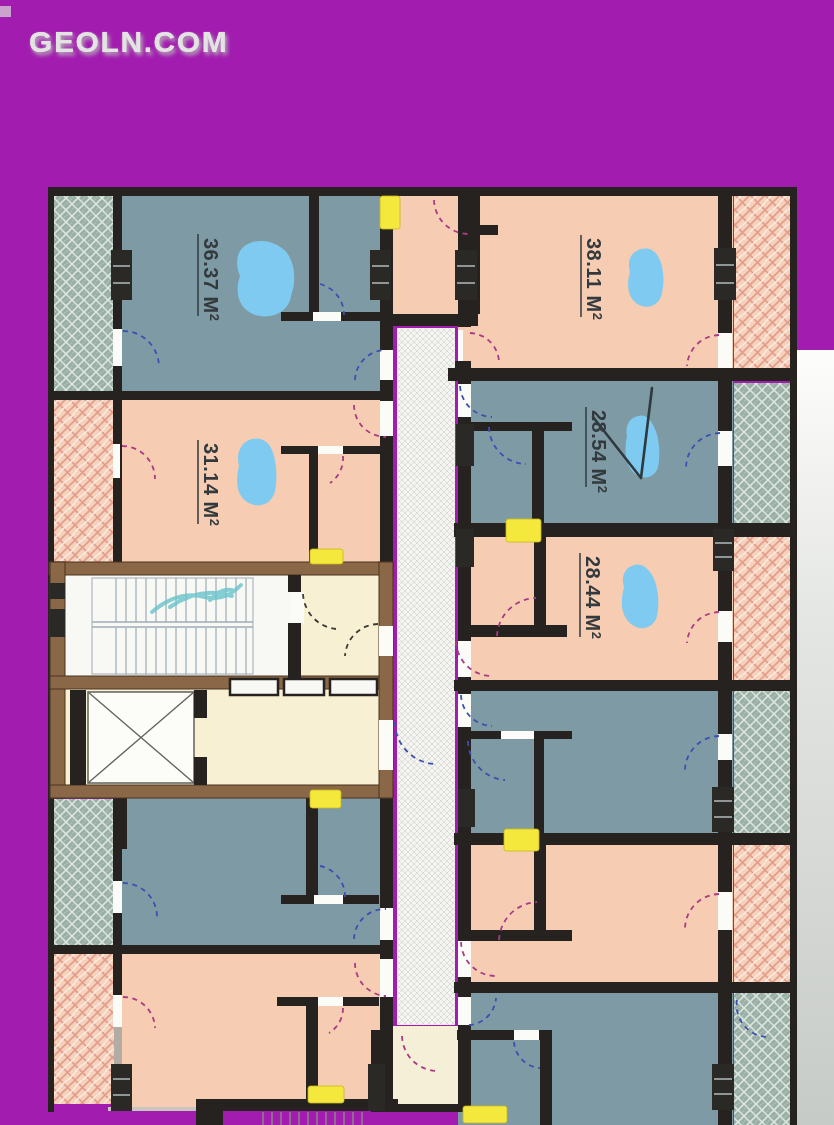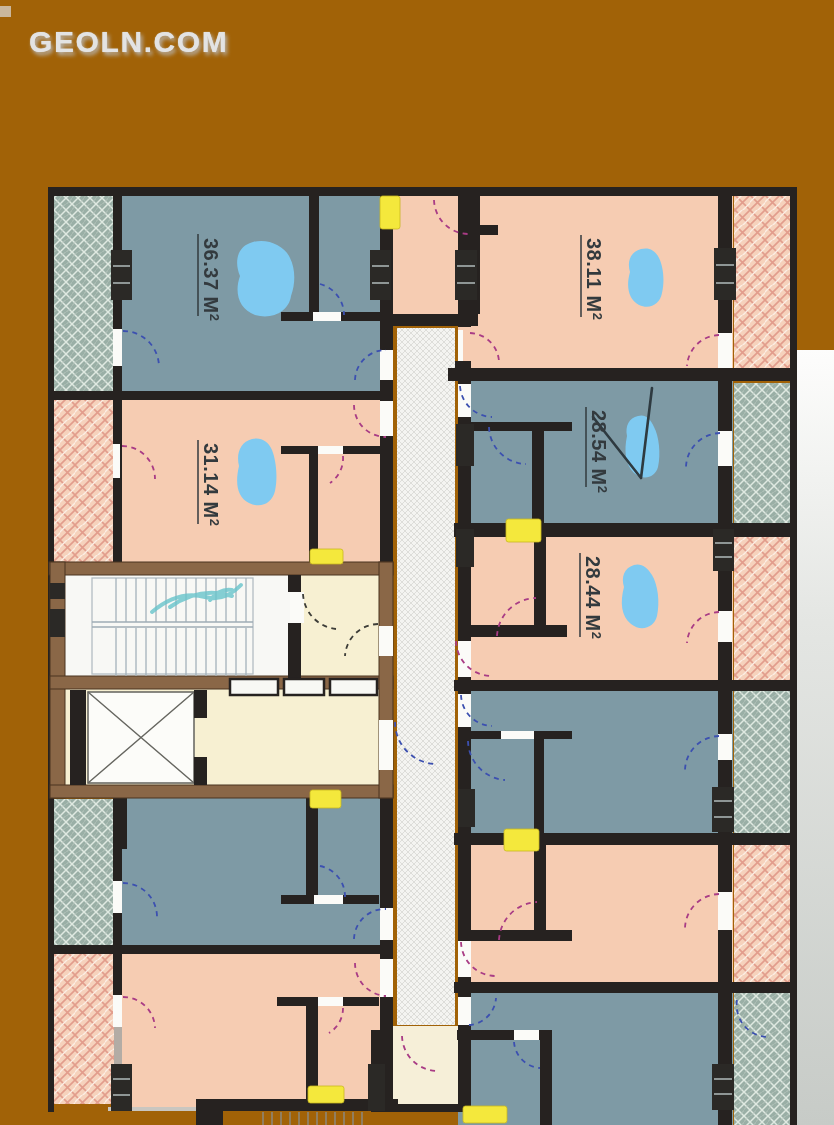"GEOLN.COM" #page { background: #a16207 -> #a21caf }
